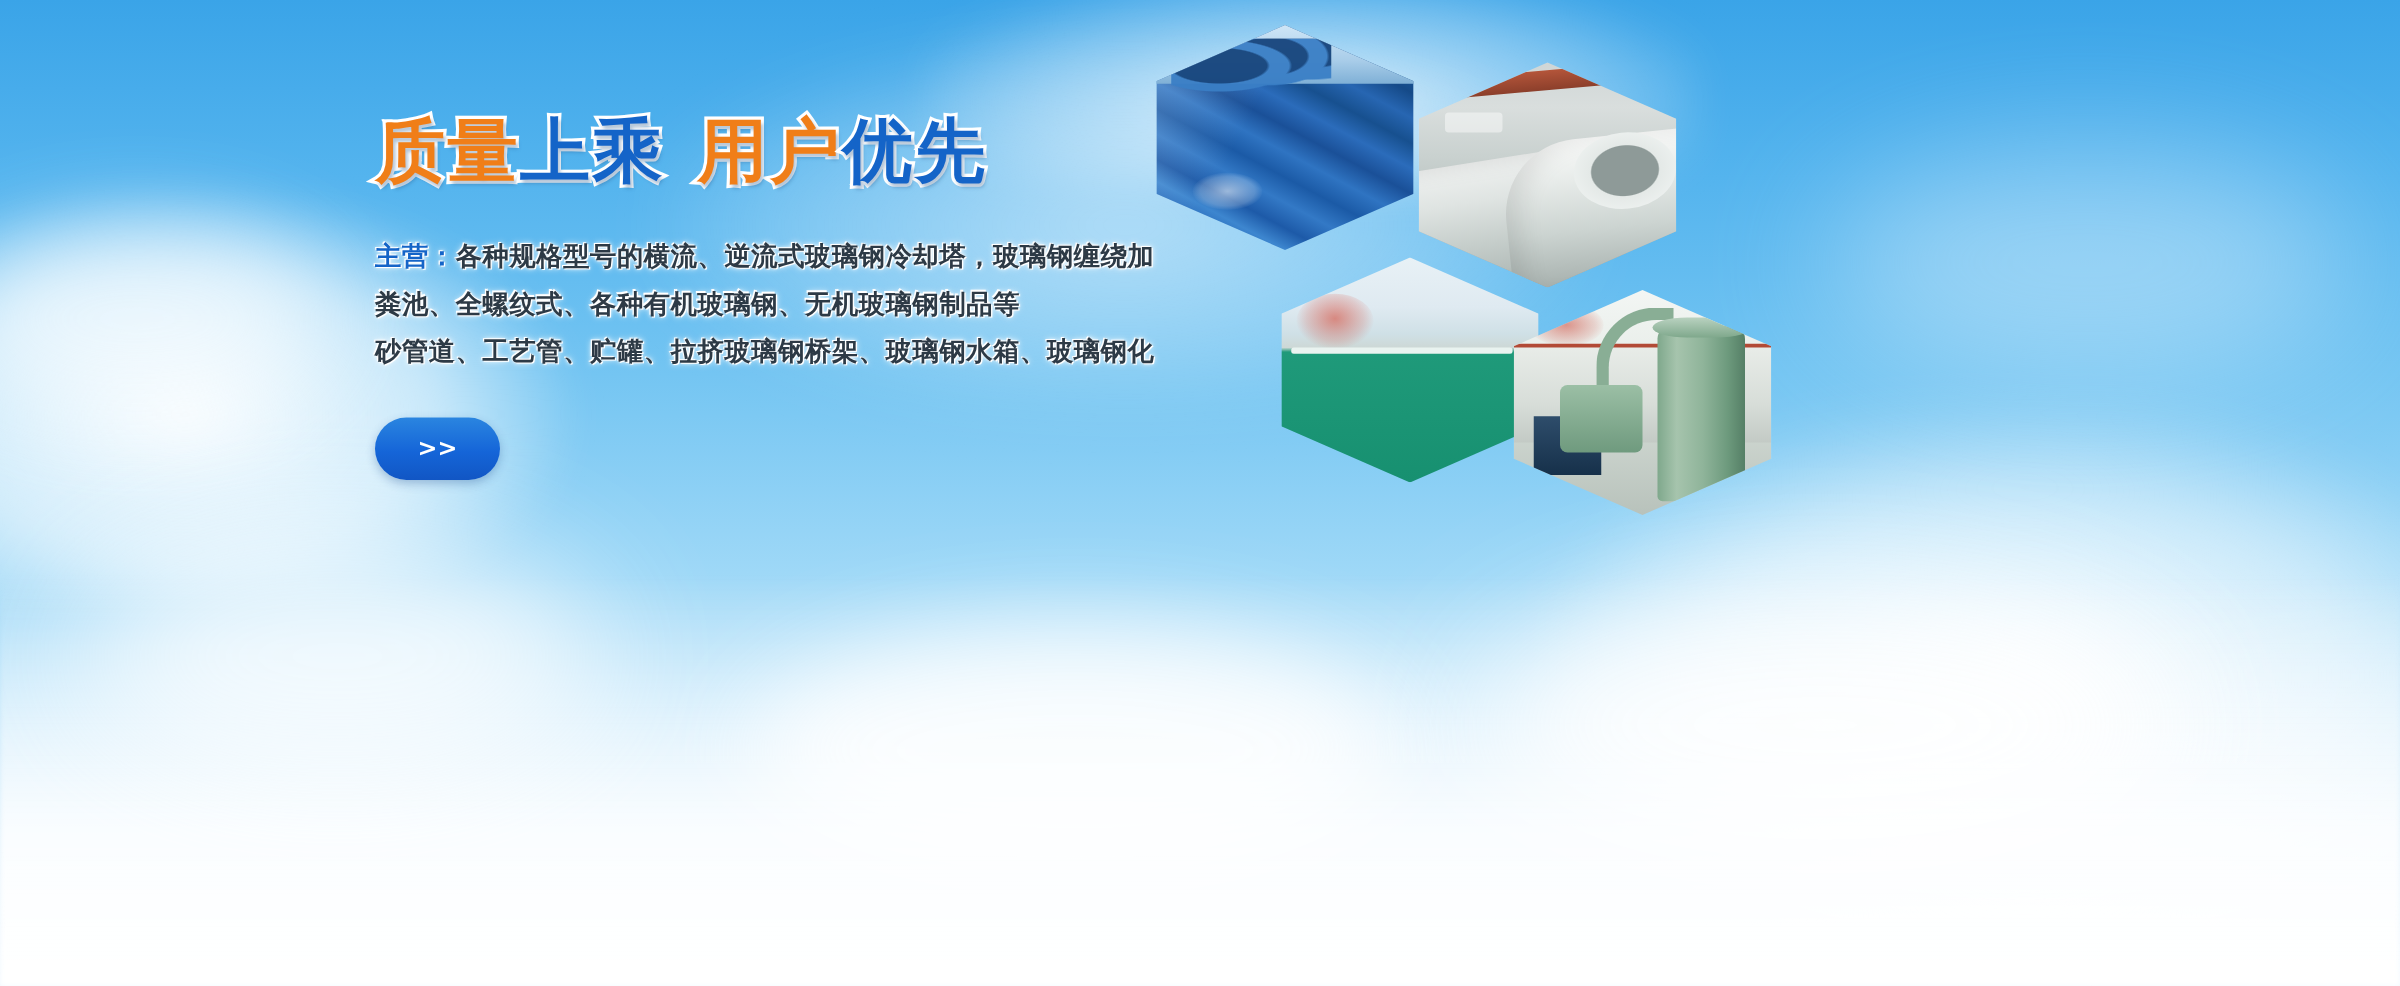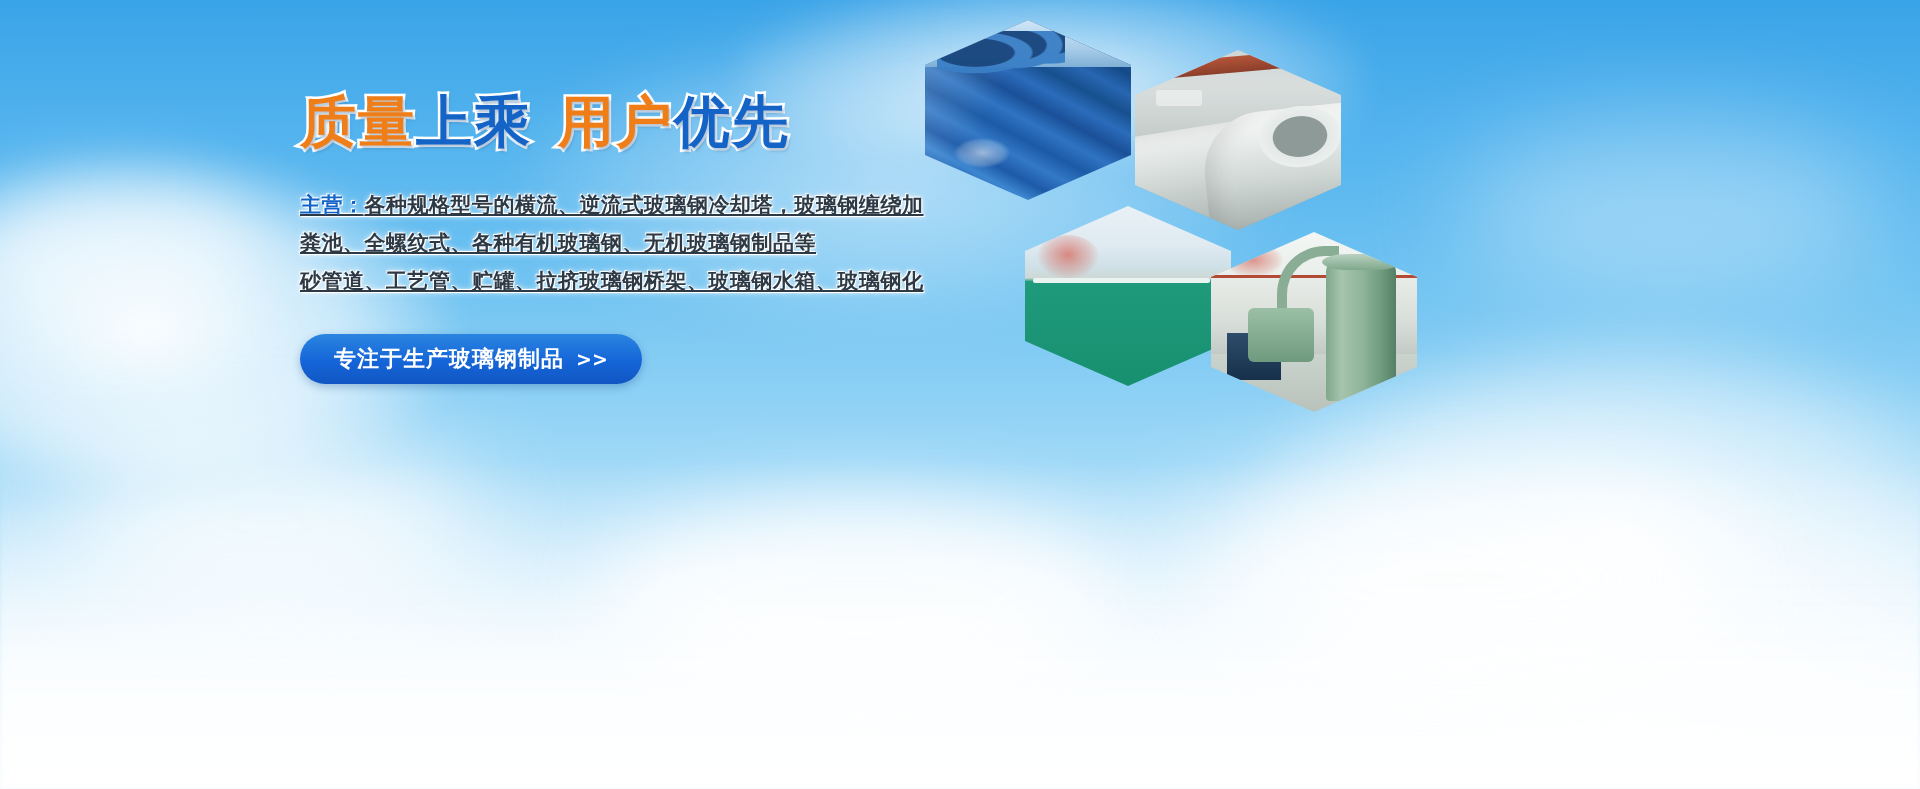"主营：各种规格型号的横流、逆流式玻璃钢冷却塔，玻璃钢缠绕加" .desc p { text-decoration: underline -> none }
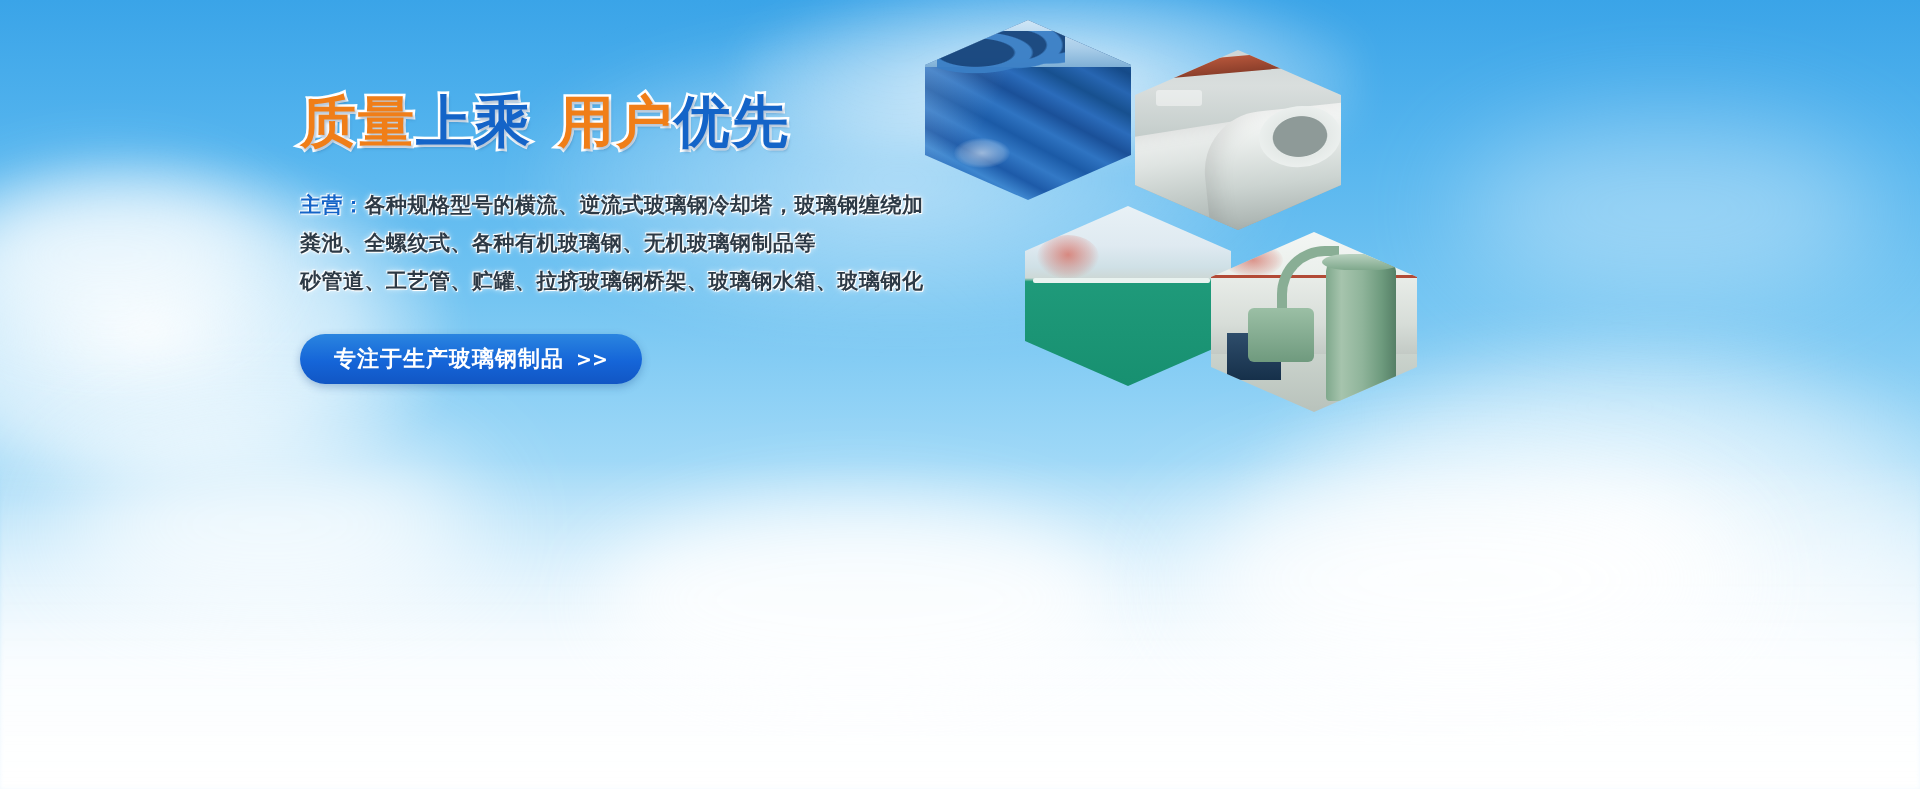"专注于生产玻璃钢制品" span { html: <span>专注于生产玻璃钢制品</span> -> none }
